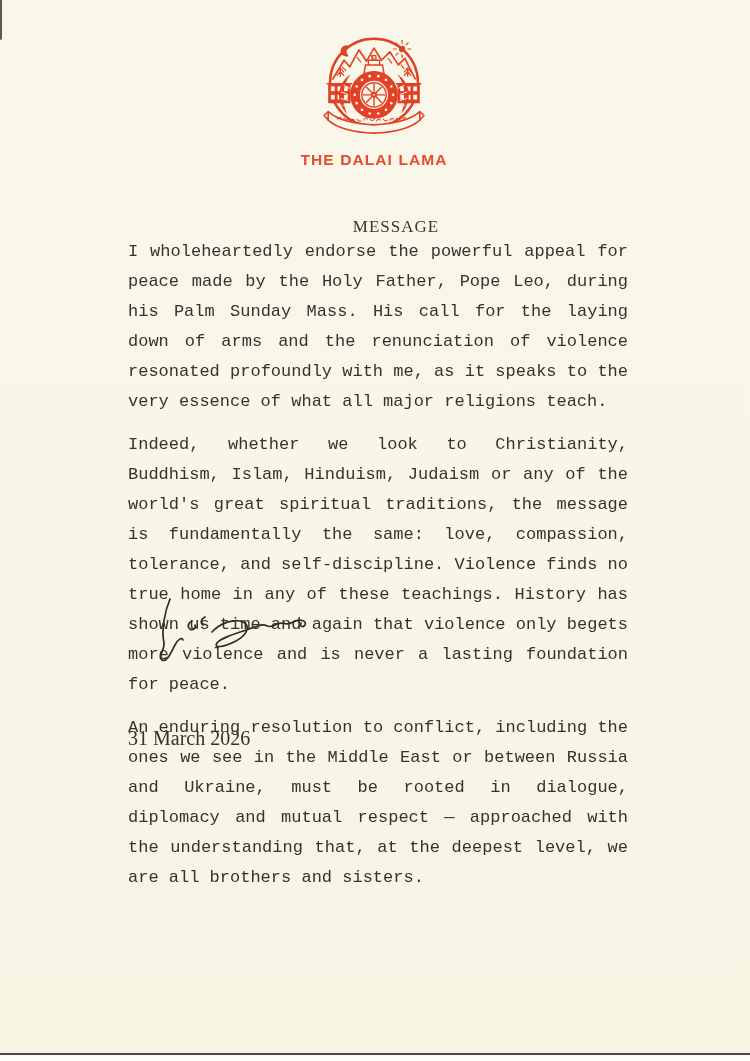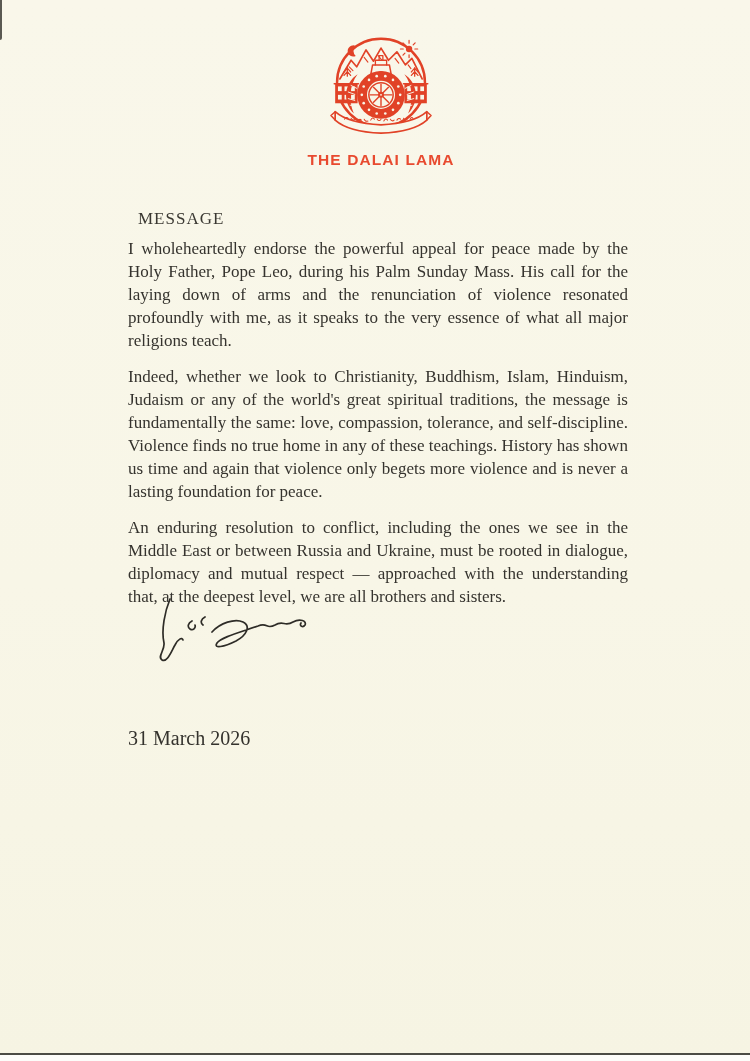"THE DALAI LAMA" .letterhead { left: 131px -> 124px }
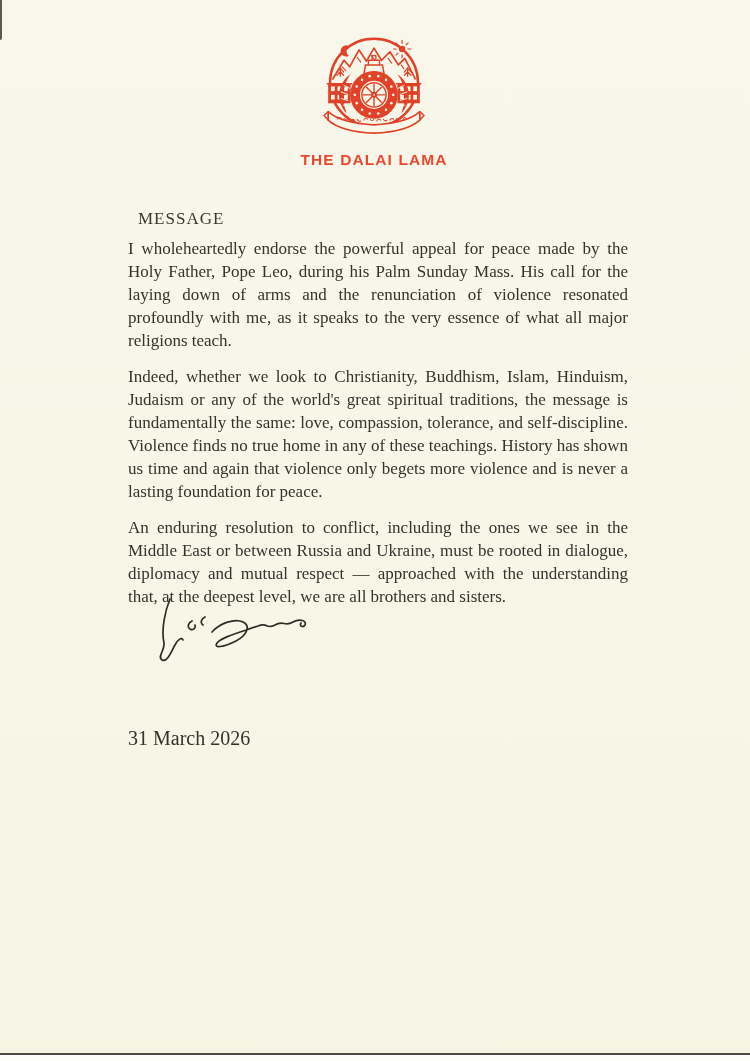"MESSAGE" .letter-title { margin: 8px -> 16px; text-align: left -> center }
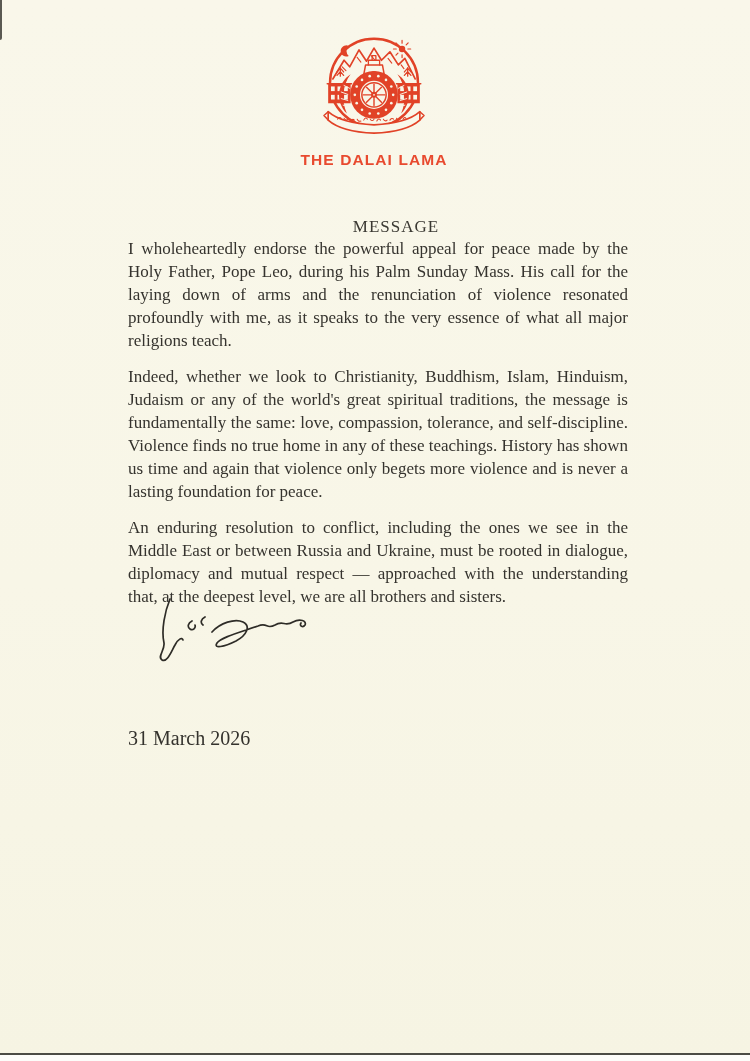"I wholeheartedly endorse the powerful" .letter-body { font-family: none -> Liberation Mono, monospace; line-height: 23px -> 30px }
